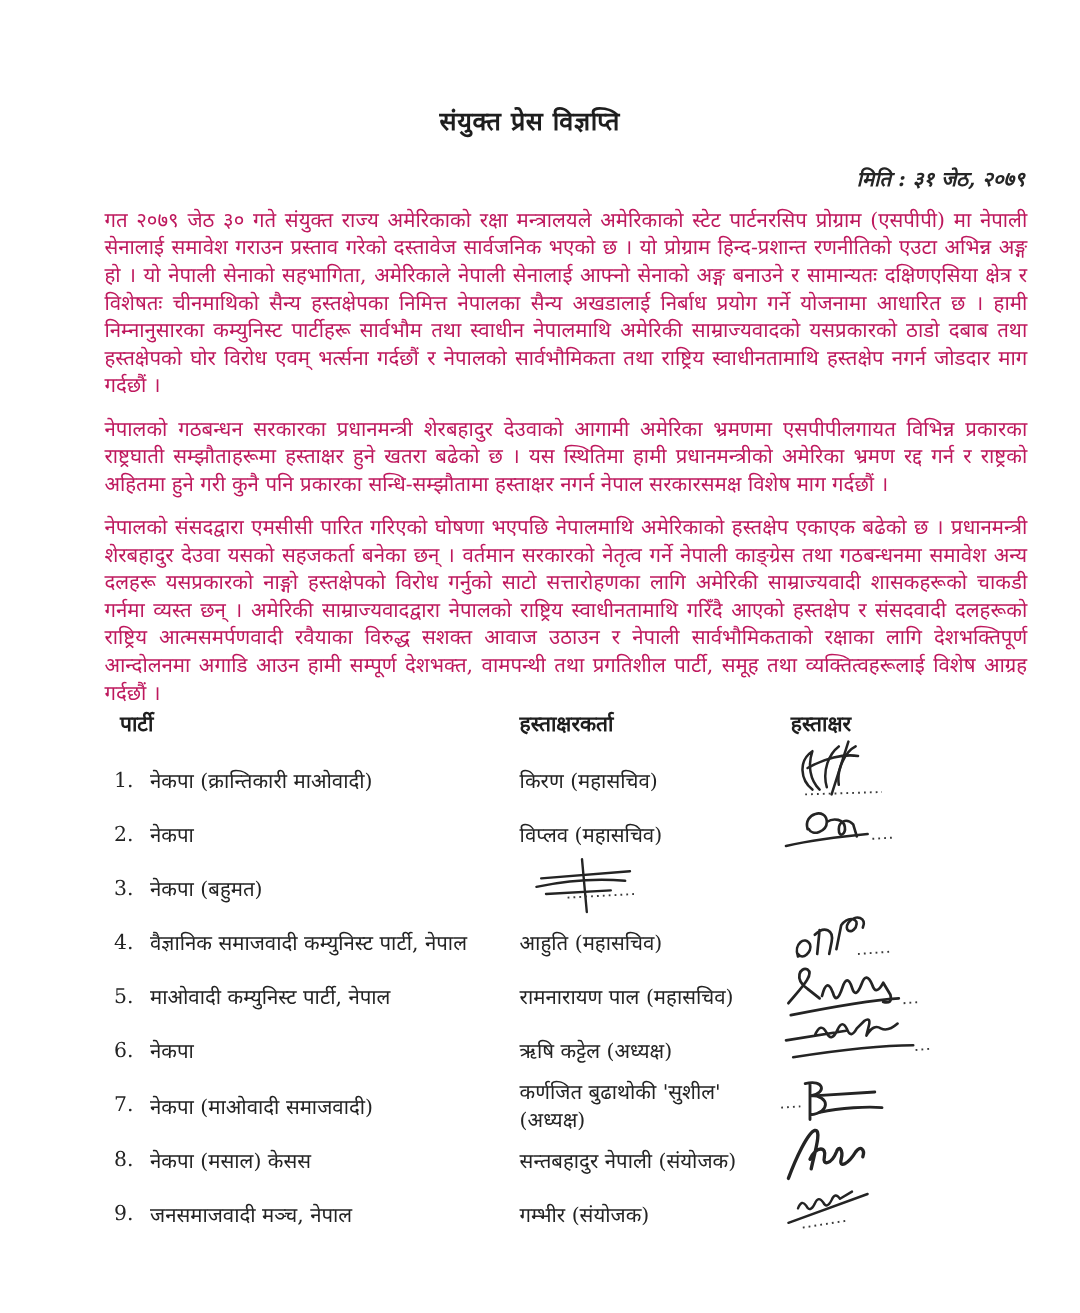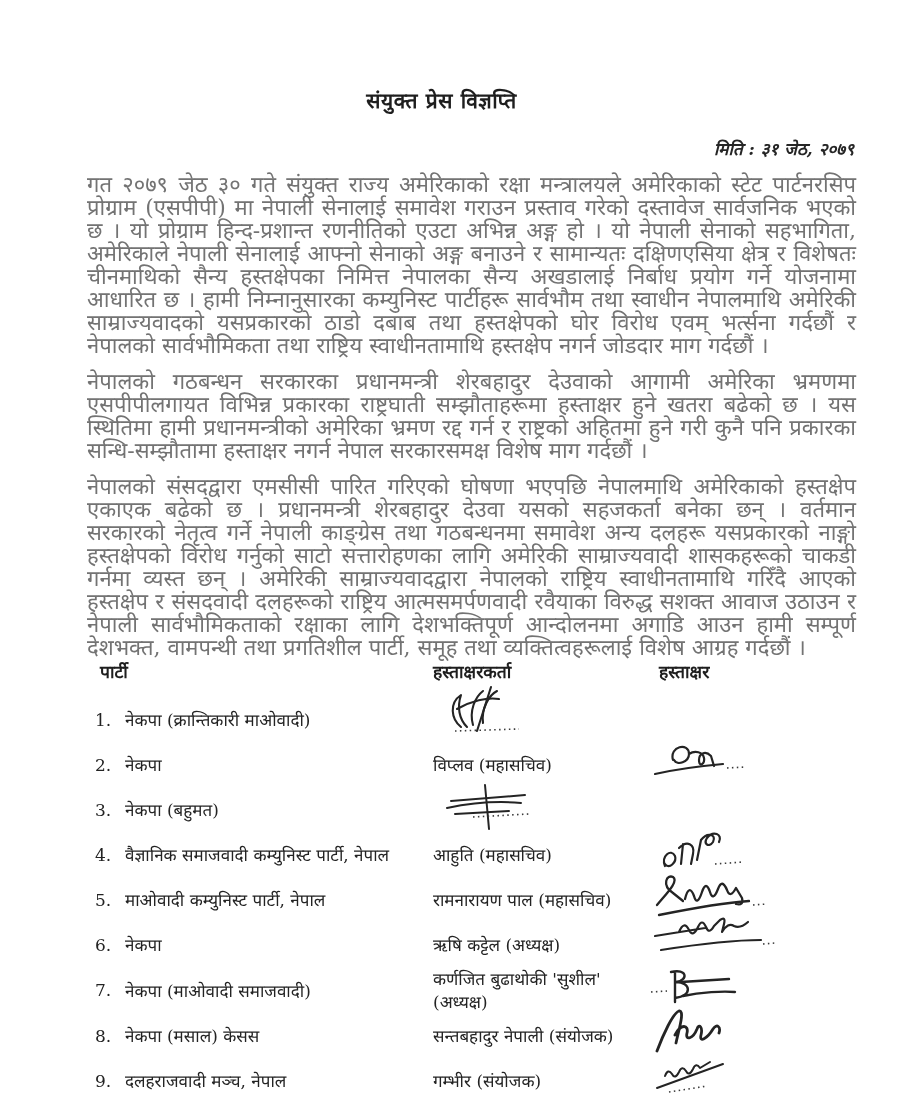"गत २०७९ जेठ ३० गते" .para { color: #737373 -> #be185d; font-size: 22px -> 17px }
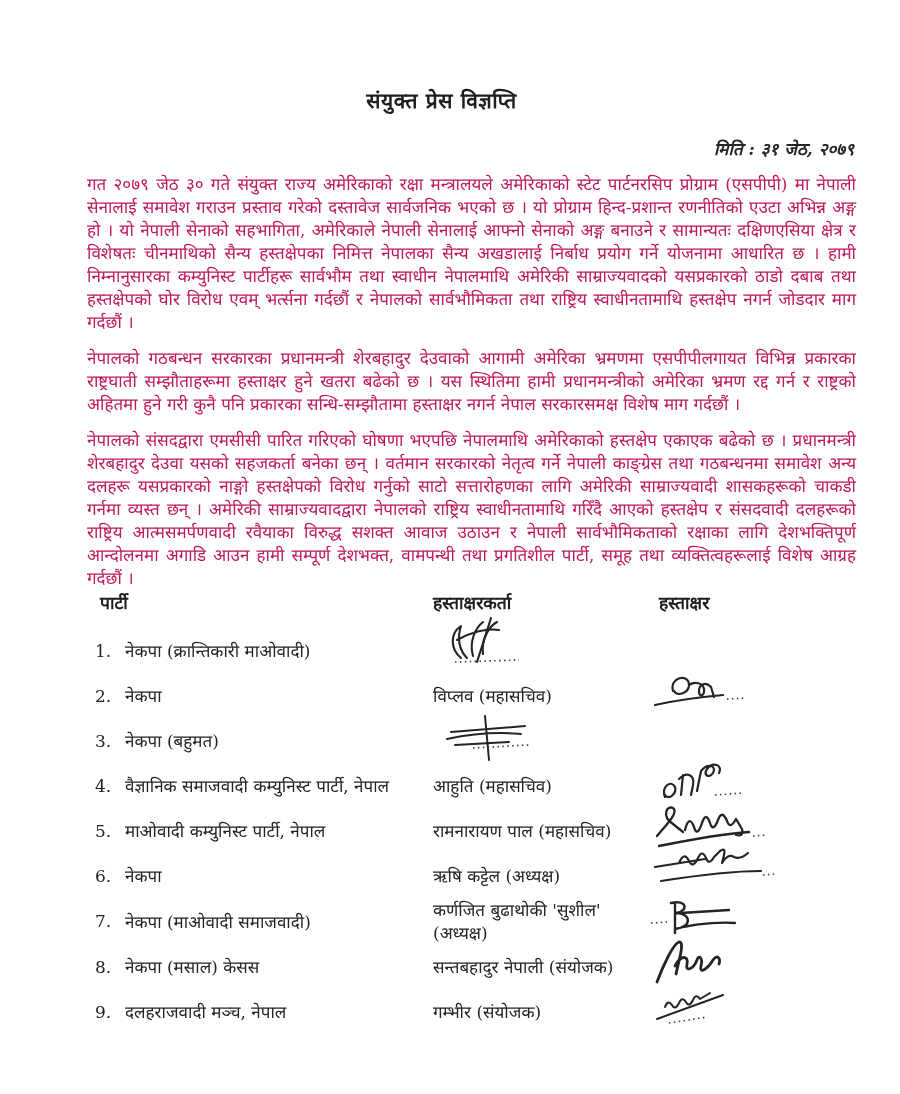"किरण (महासचिव)" span { html: none -> <span>किरण (महासचिव)</span> }
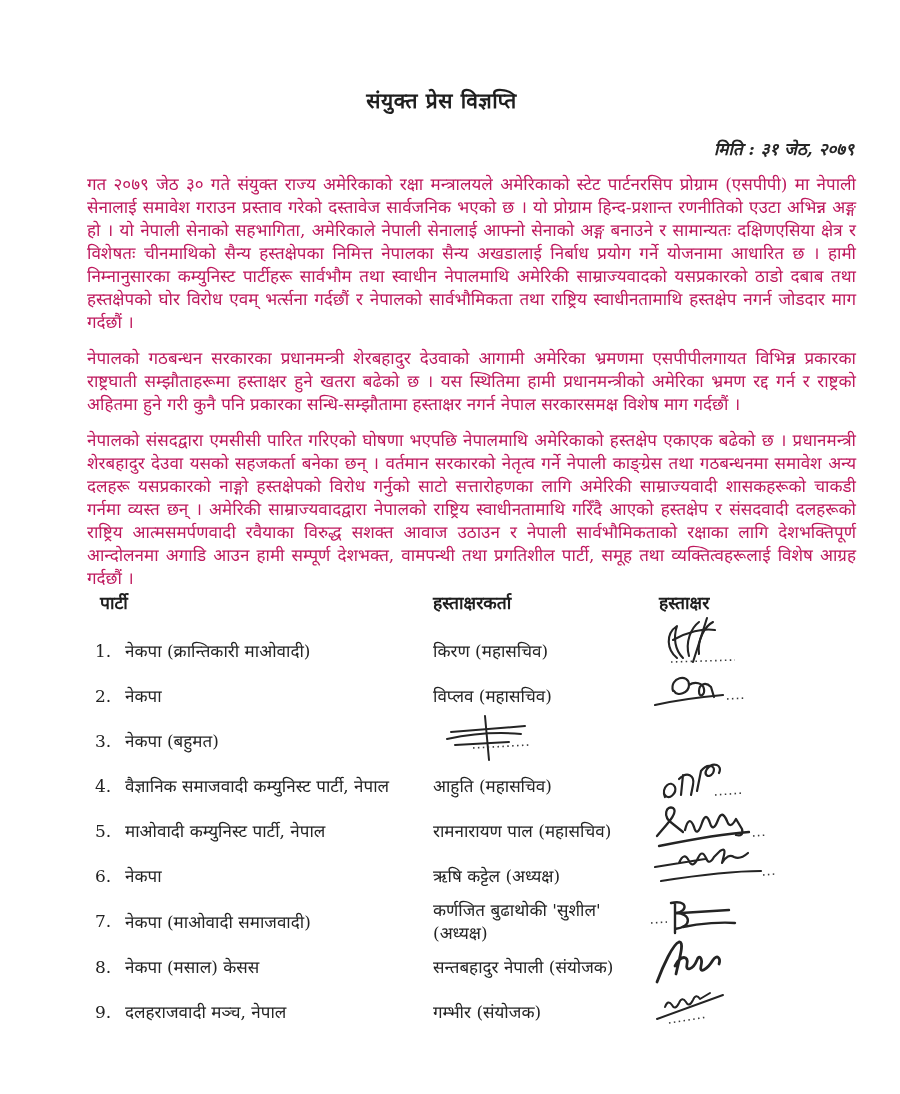"दलहराजवादी मञ्च, नेपाल" span { text: दलहराजवादी -> जनसमाजवादी }
